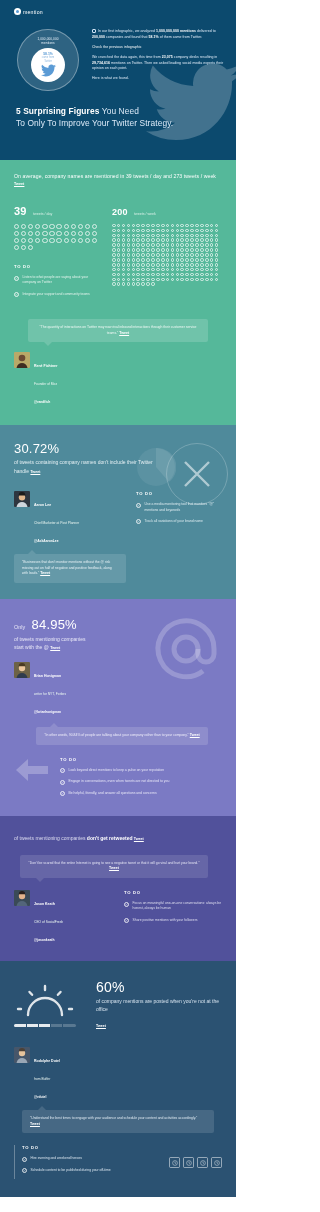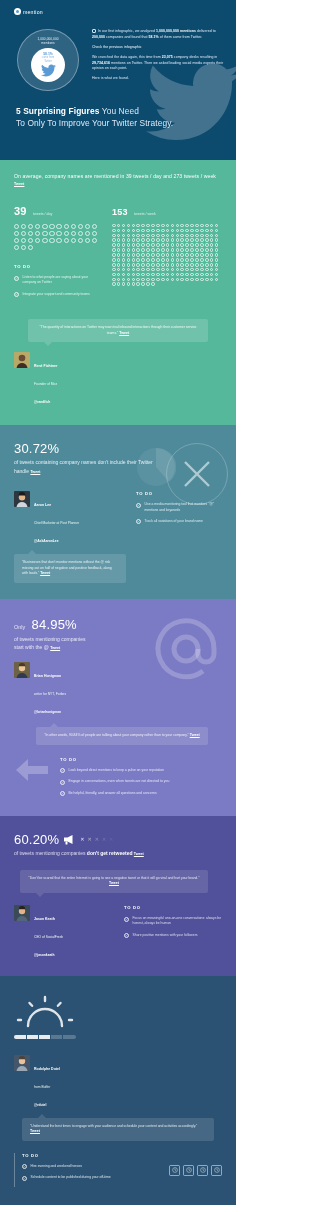"153" span.n { text: 153 -> 200 }
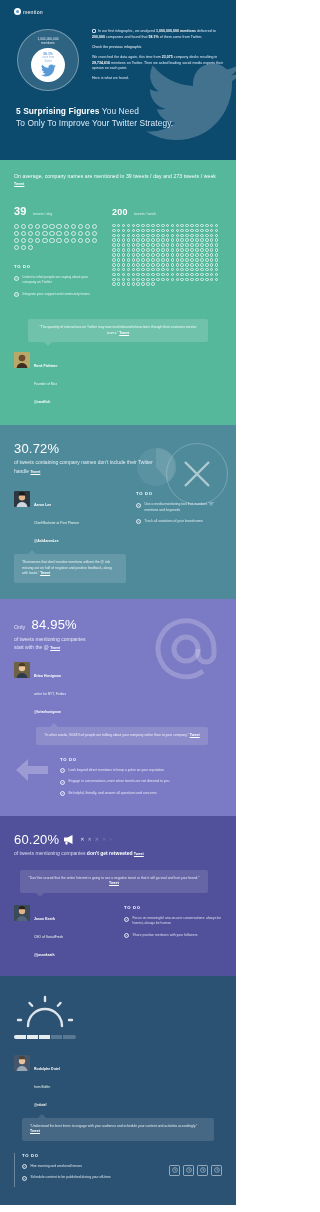"60.20%" div.rt-row { html: <div> <span>60.20%</span> <svg> <path></path> <rect></rect> </svg> <span> <span>✕</span> <span>✕</span> <span>✕</span> <span>✕</span> <span>✕</span> </span> </div> -> none }
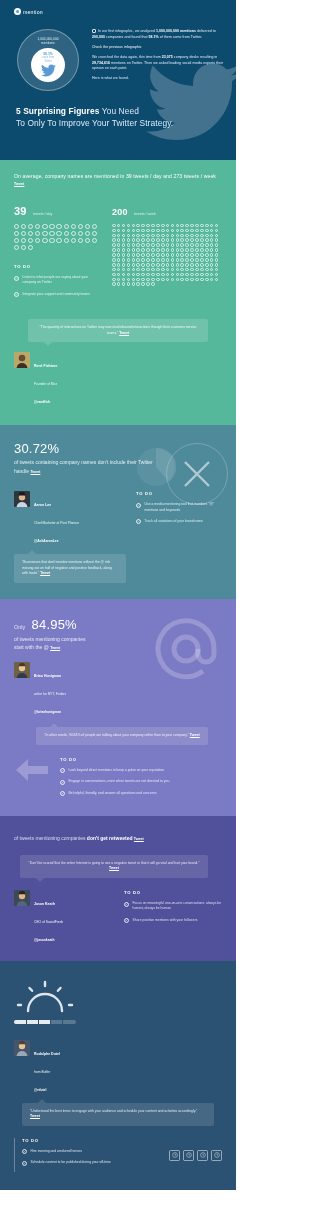"60%" div { html: none -> <div> <div>60%</div> <div>of company mentions are posted when you're not at the office</div> <a>Tweet</a> </div> }
